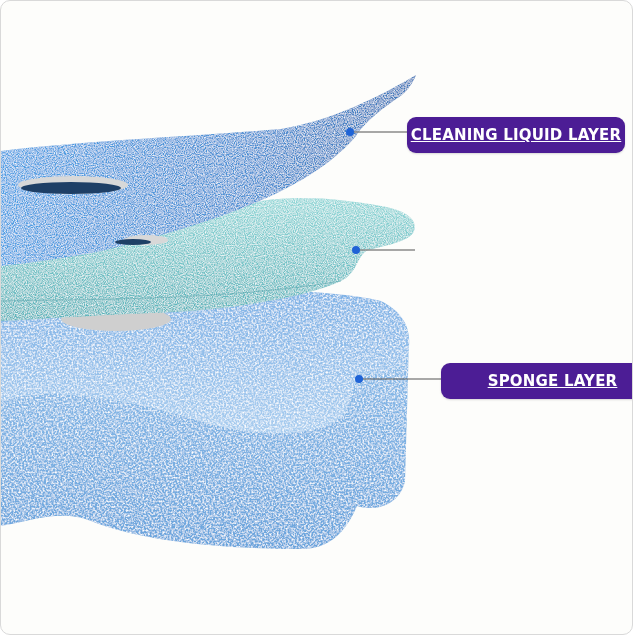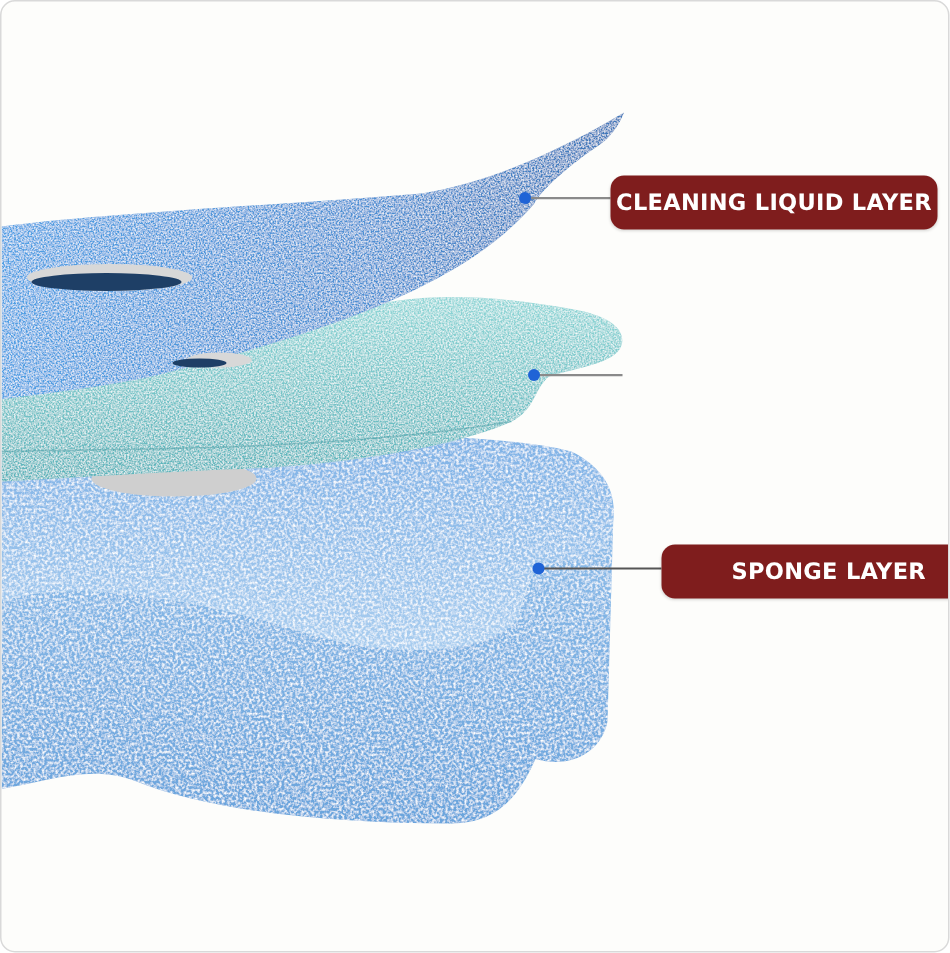"CLEANING LIQUID LAYER" .label { background: #7f1d1d -> #4c1d95; text-decoration: none -> underline }
